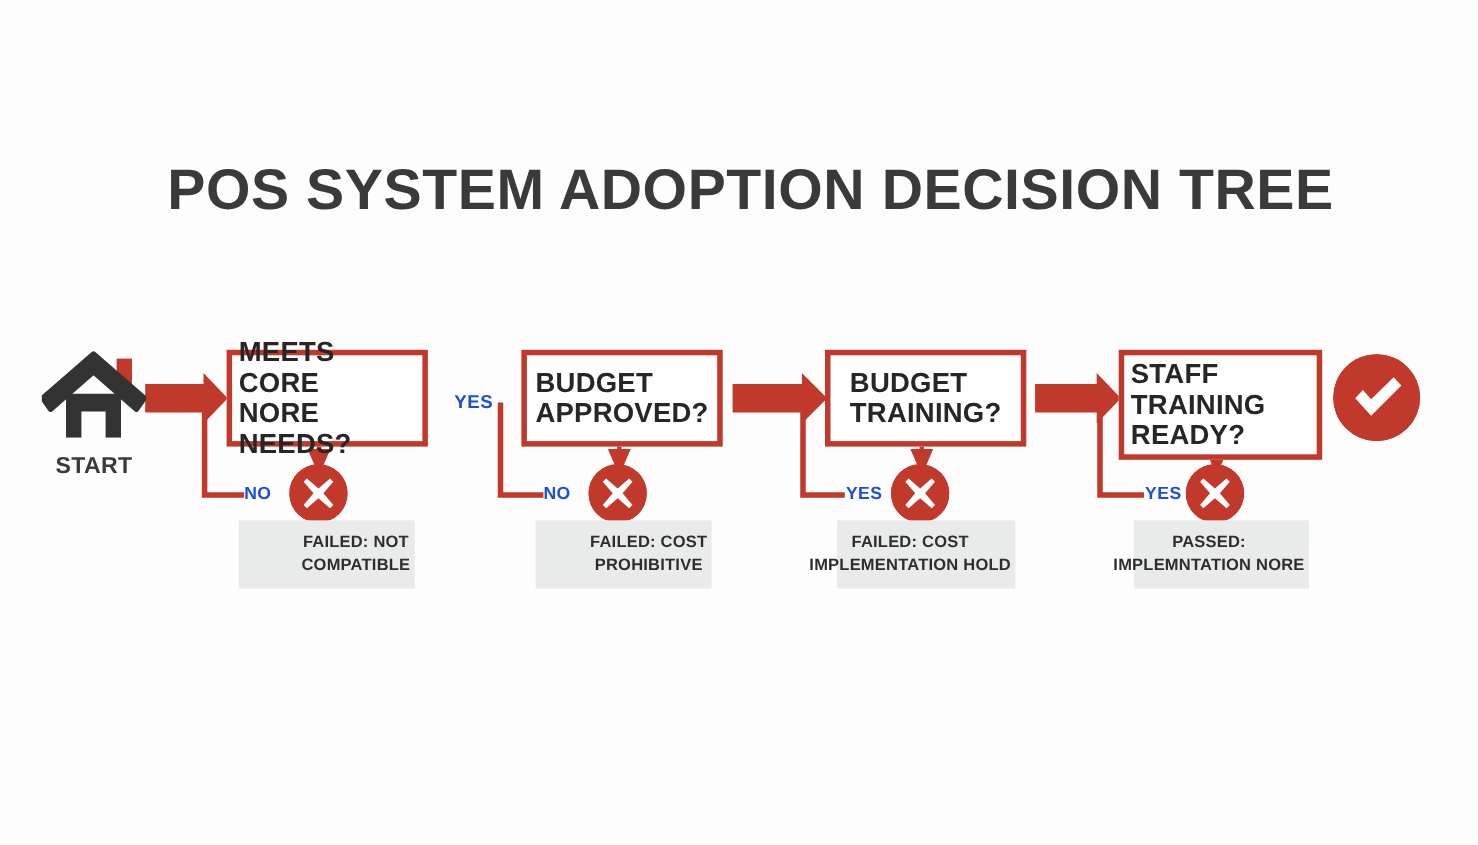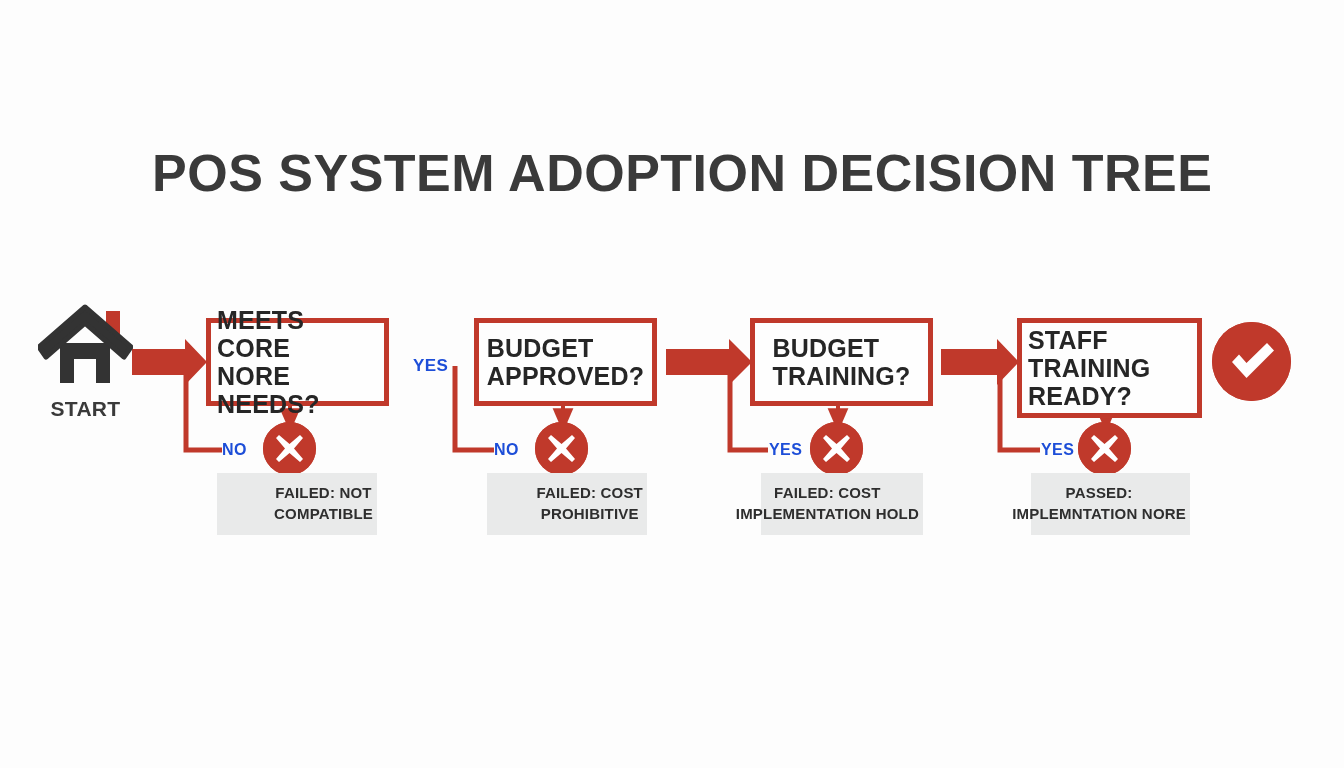"START" .start-group { top: 303px -> 318px }
